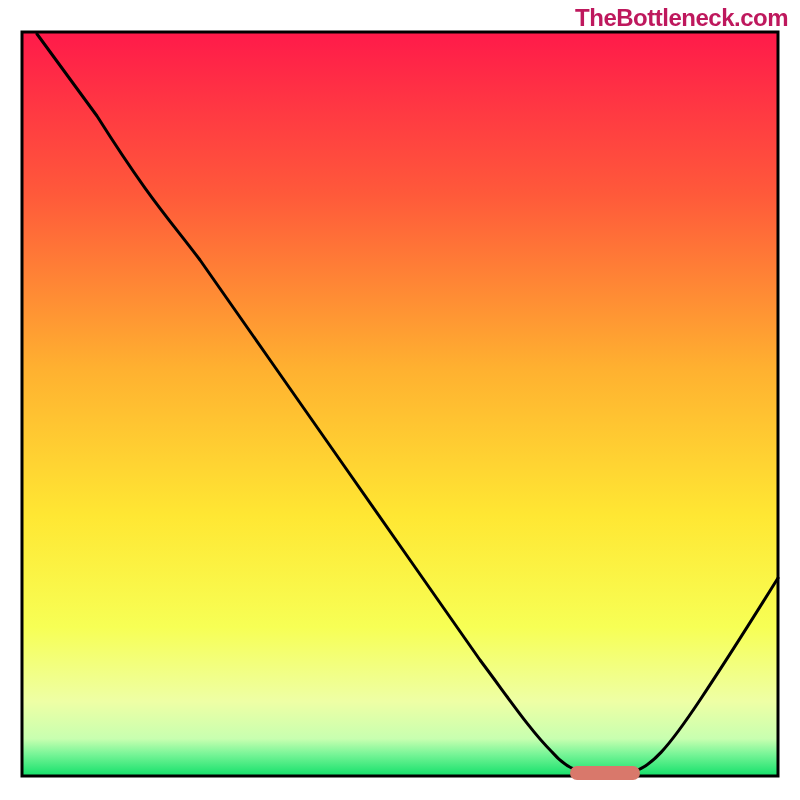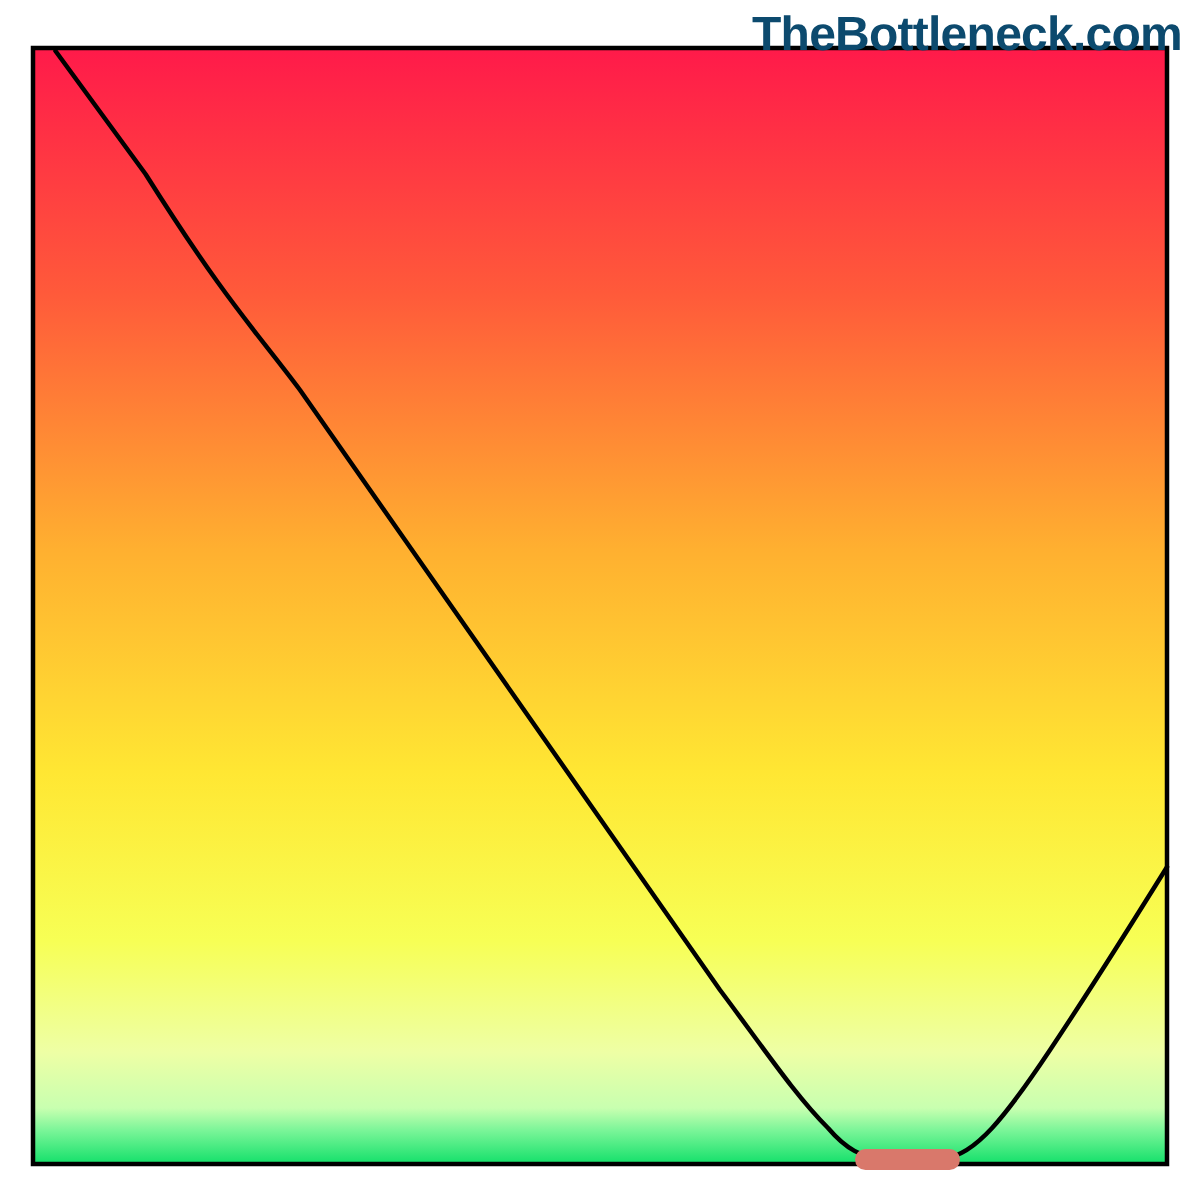"TheBottleneck.com" .watermark { color: #0c4a6e -> #be185d; font-size: 32px -> 24px }
